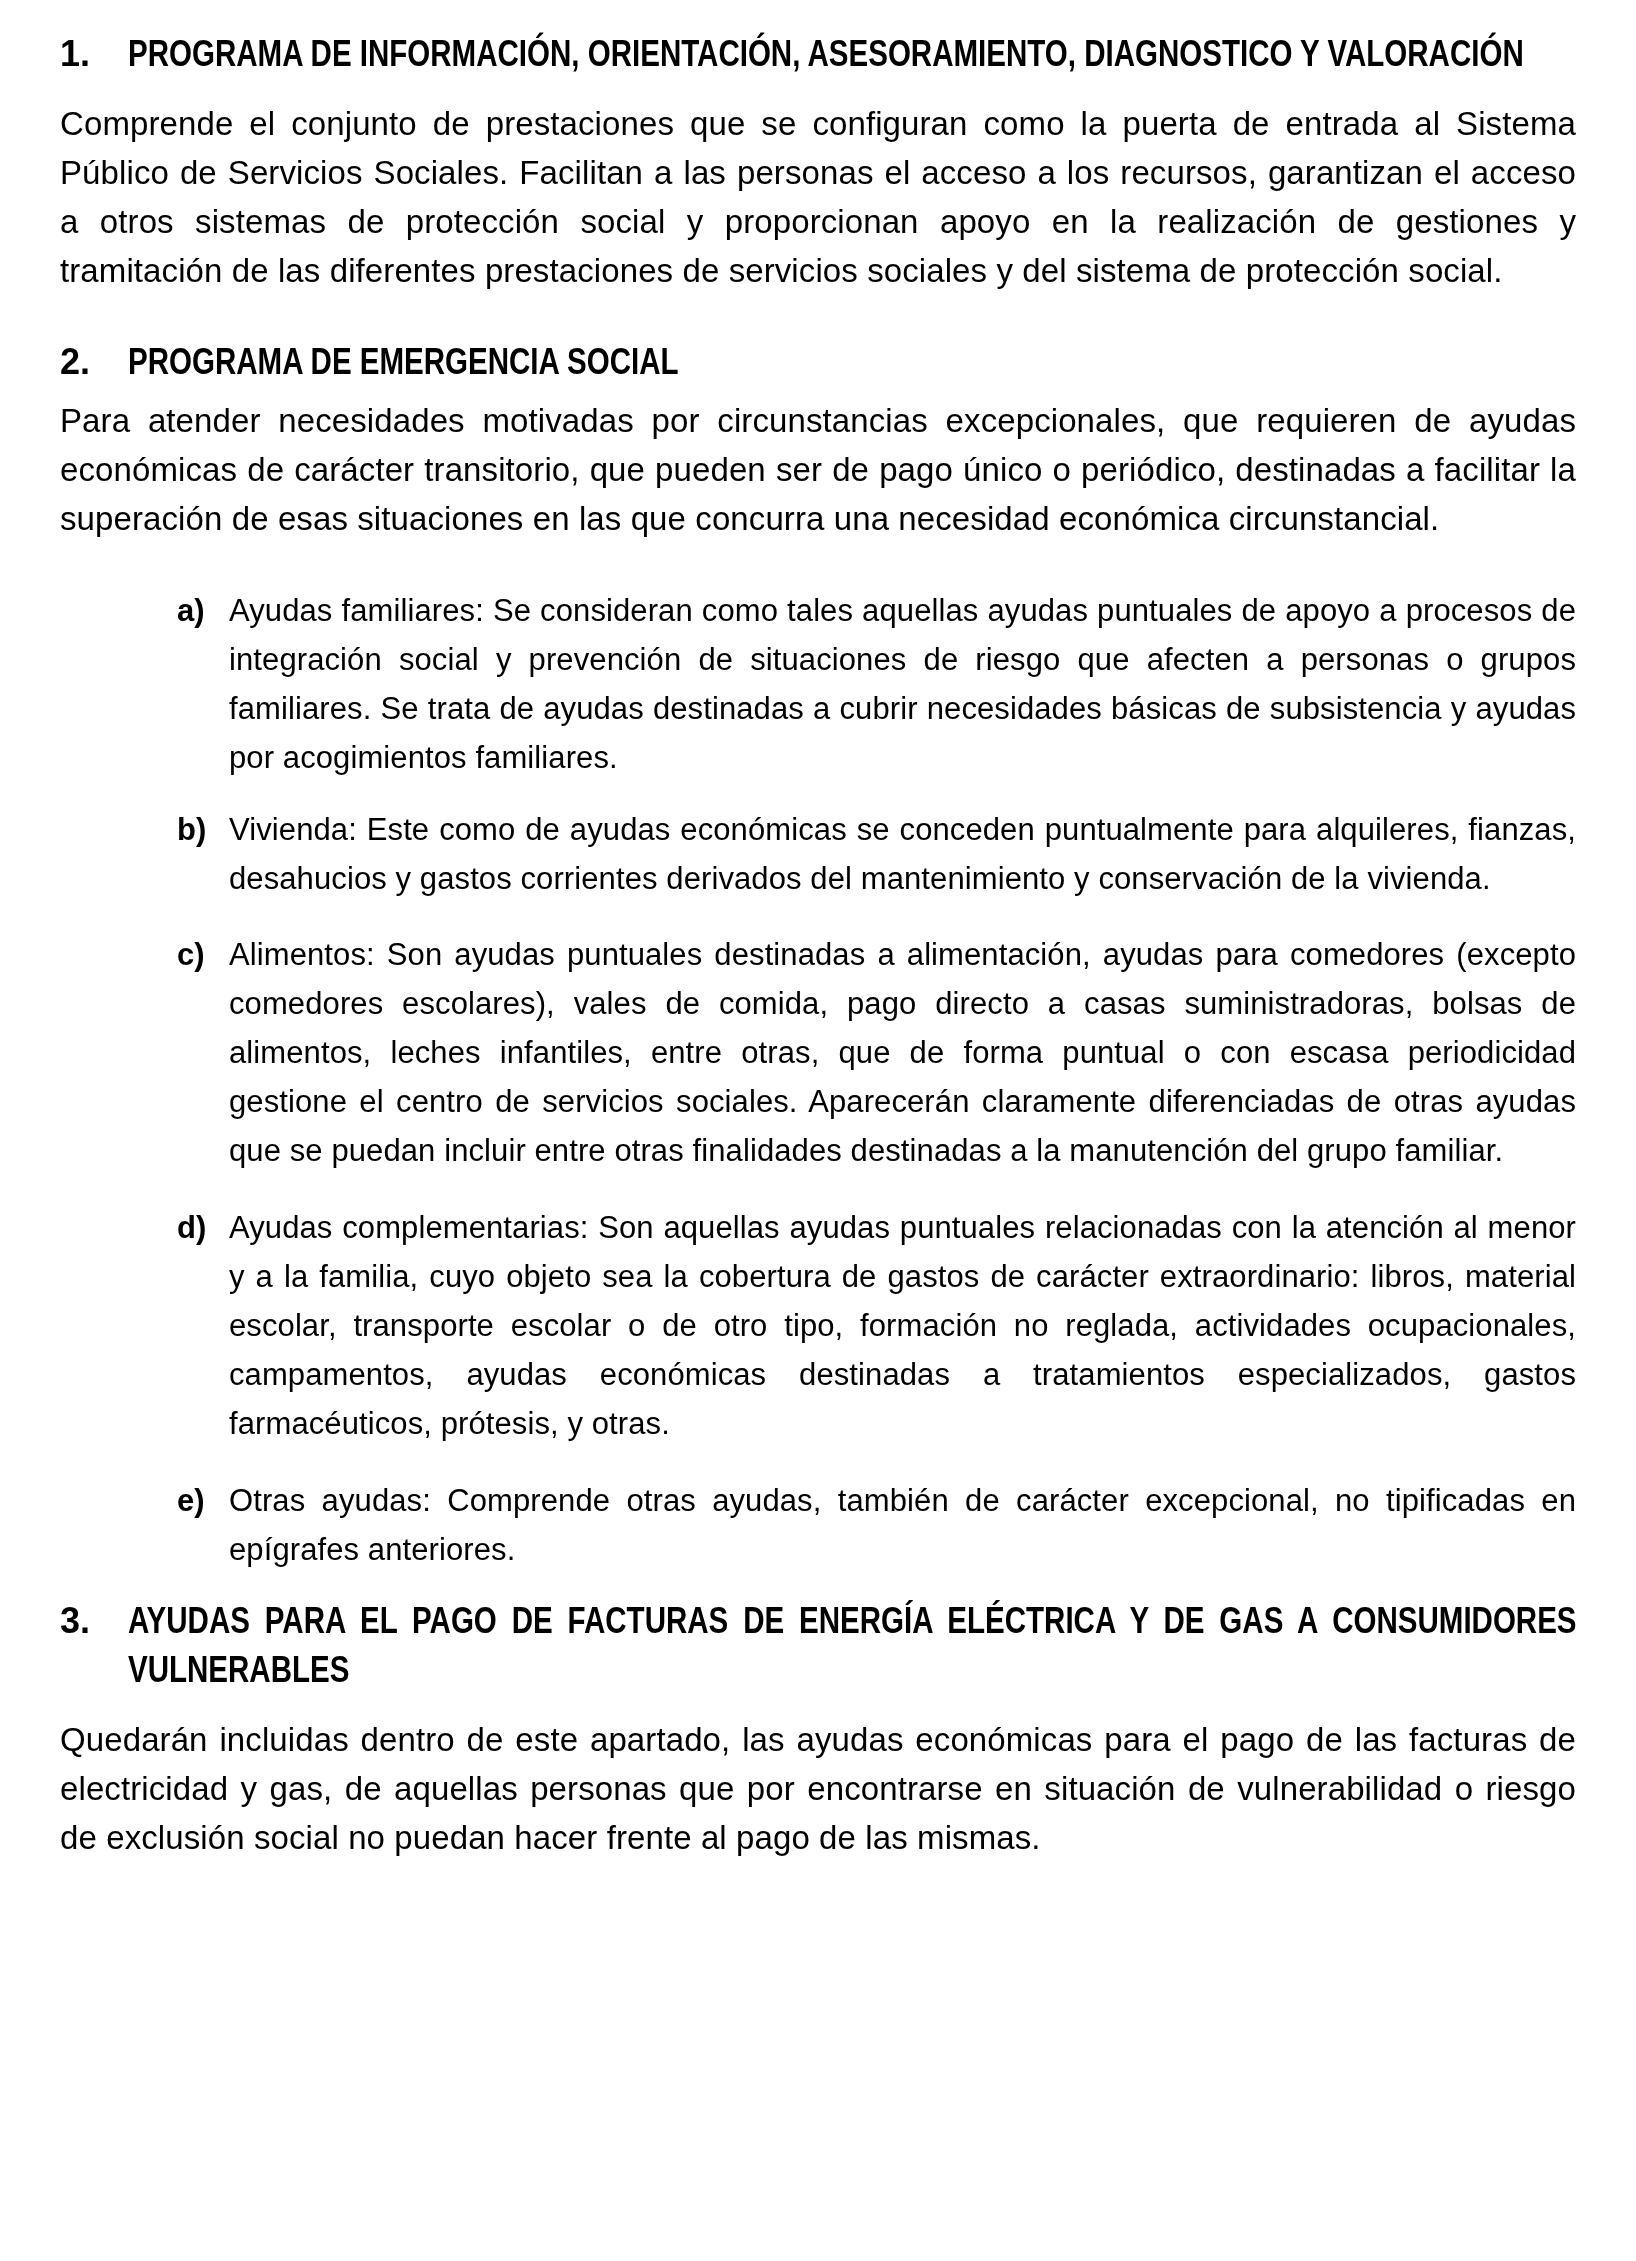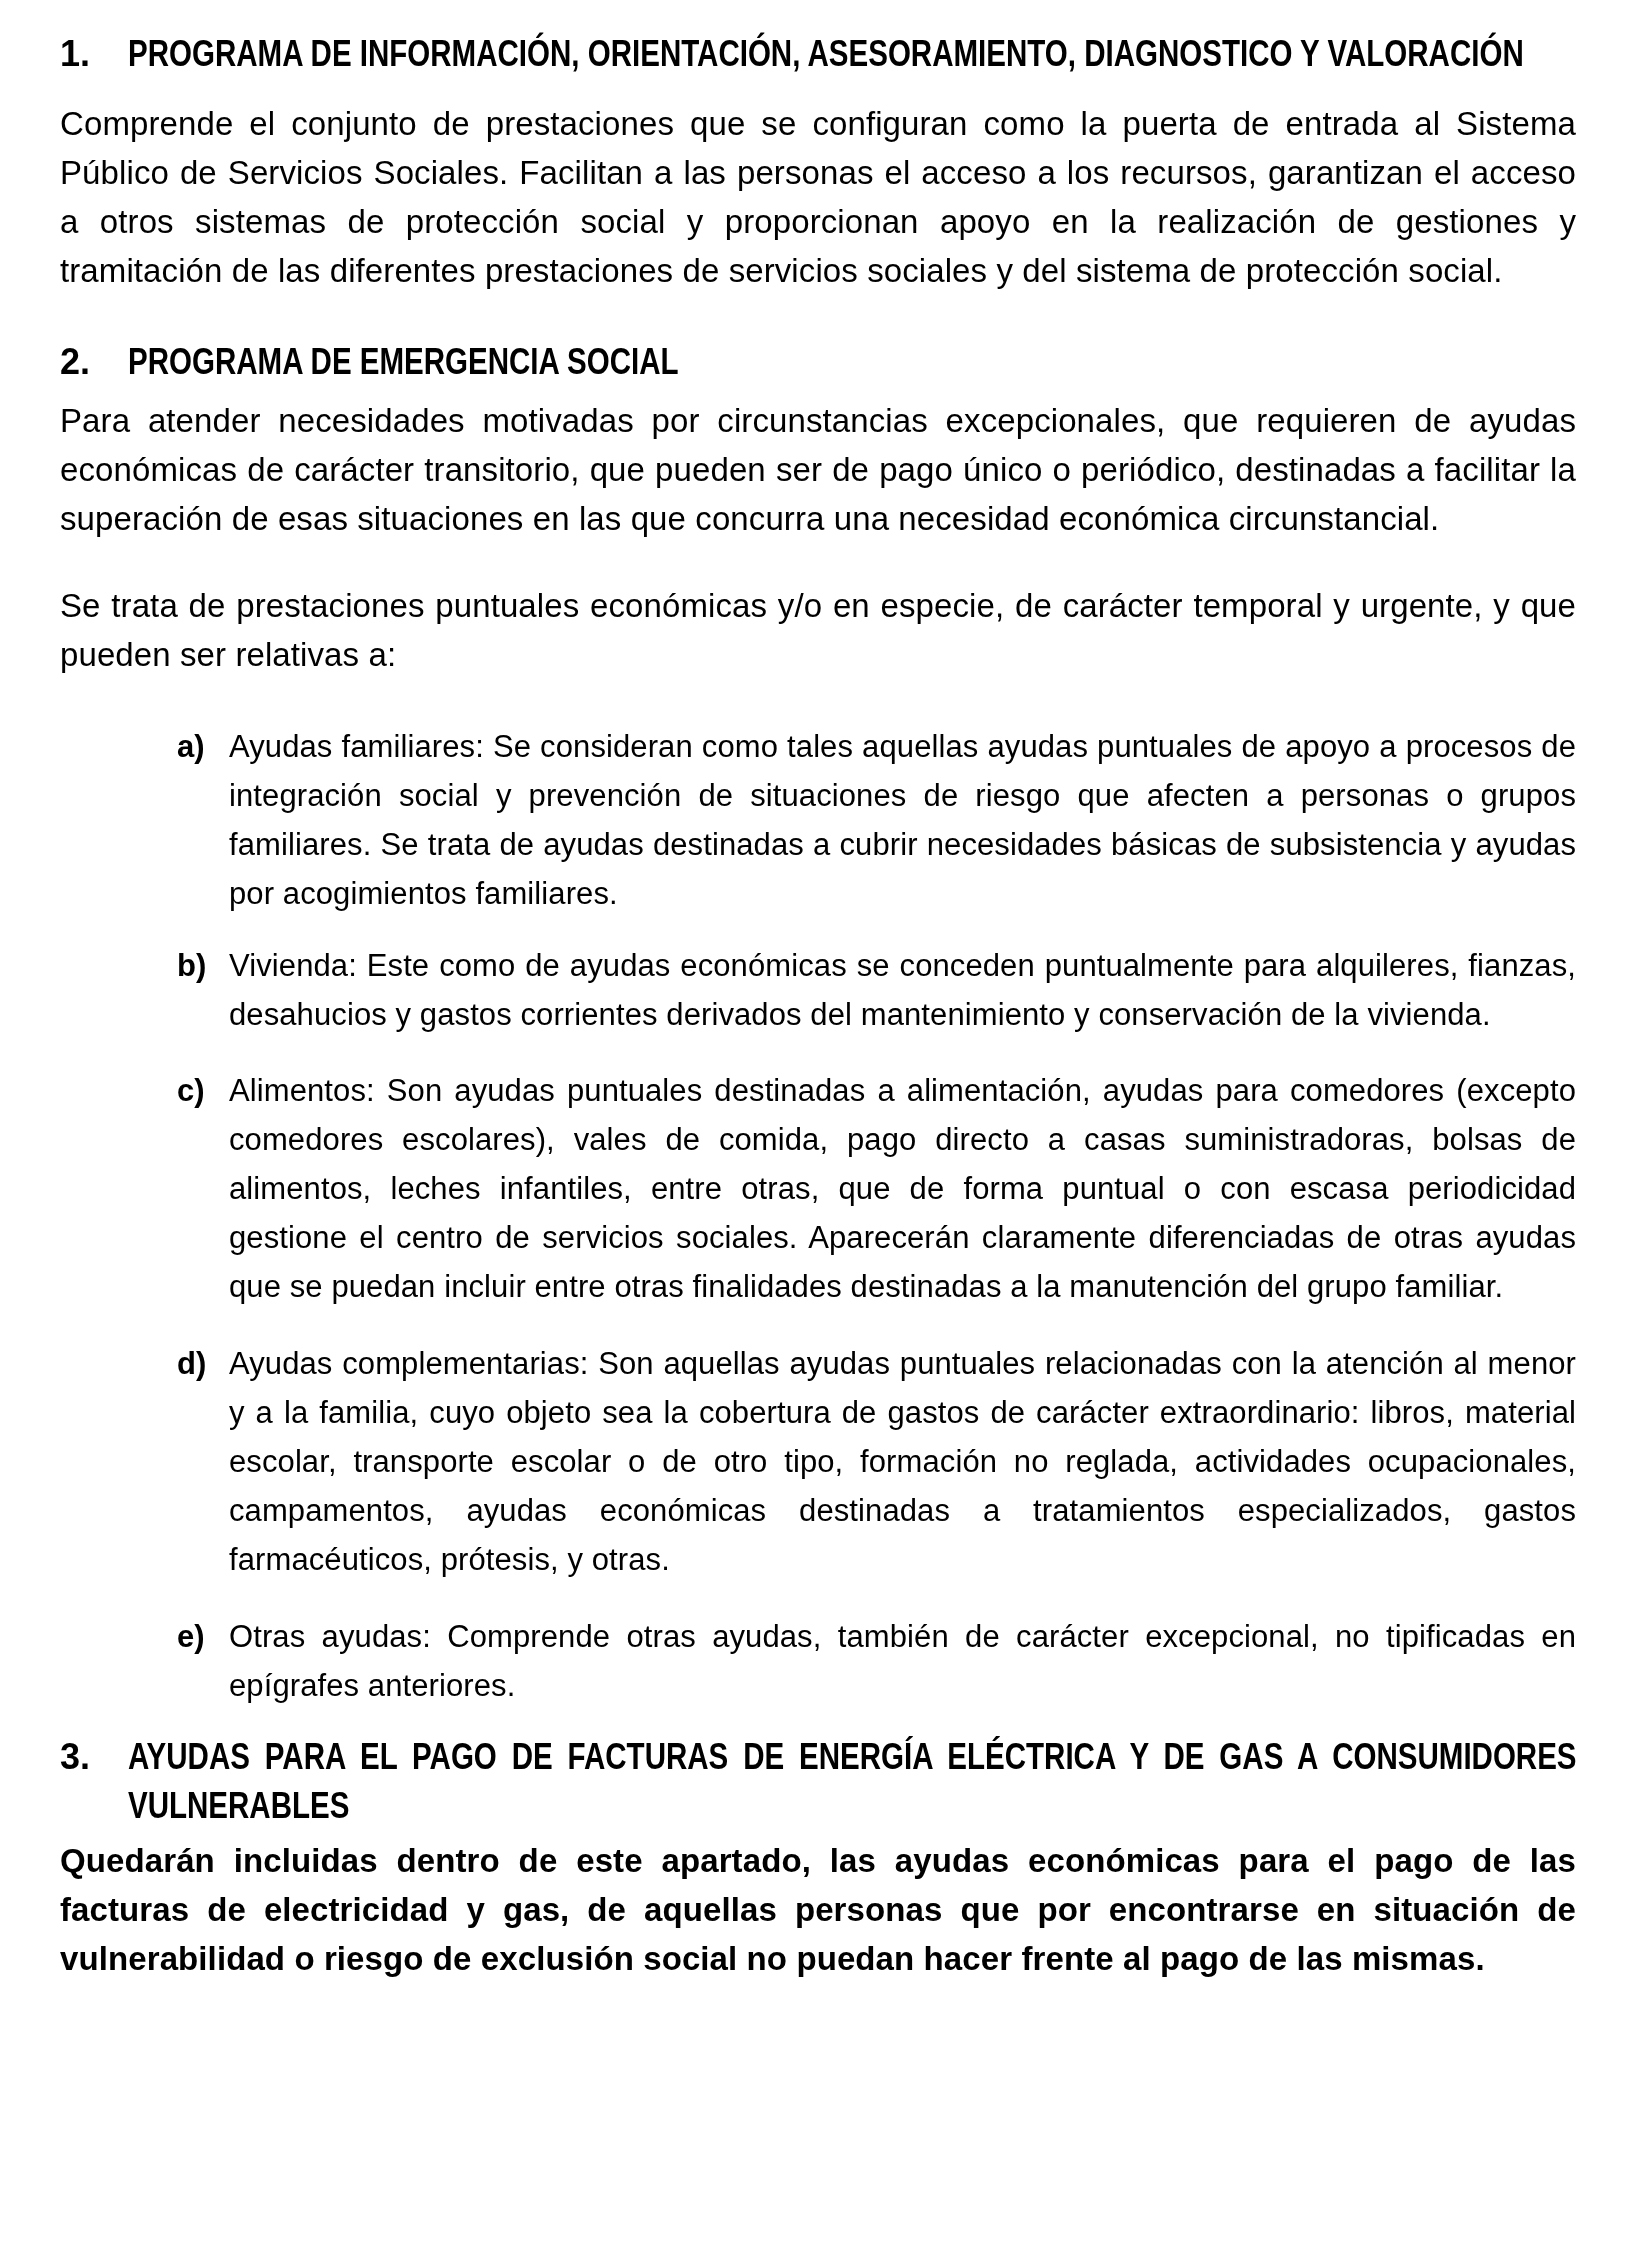"Se trata de prestaciones puntuales" p.para { html: <p>Se trata de prestaciones puntuales económicas y/o en especie, de carácter temporal y urgente, y que pueden ser relativas a:</p> -> none }
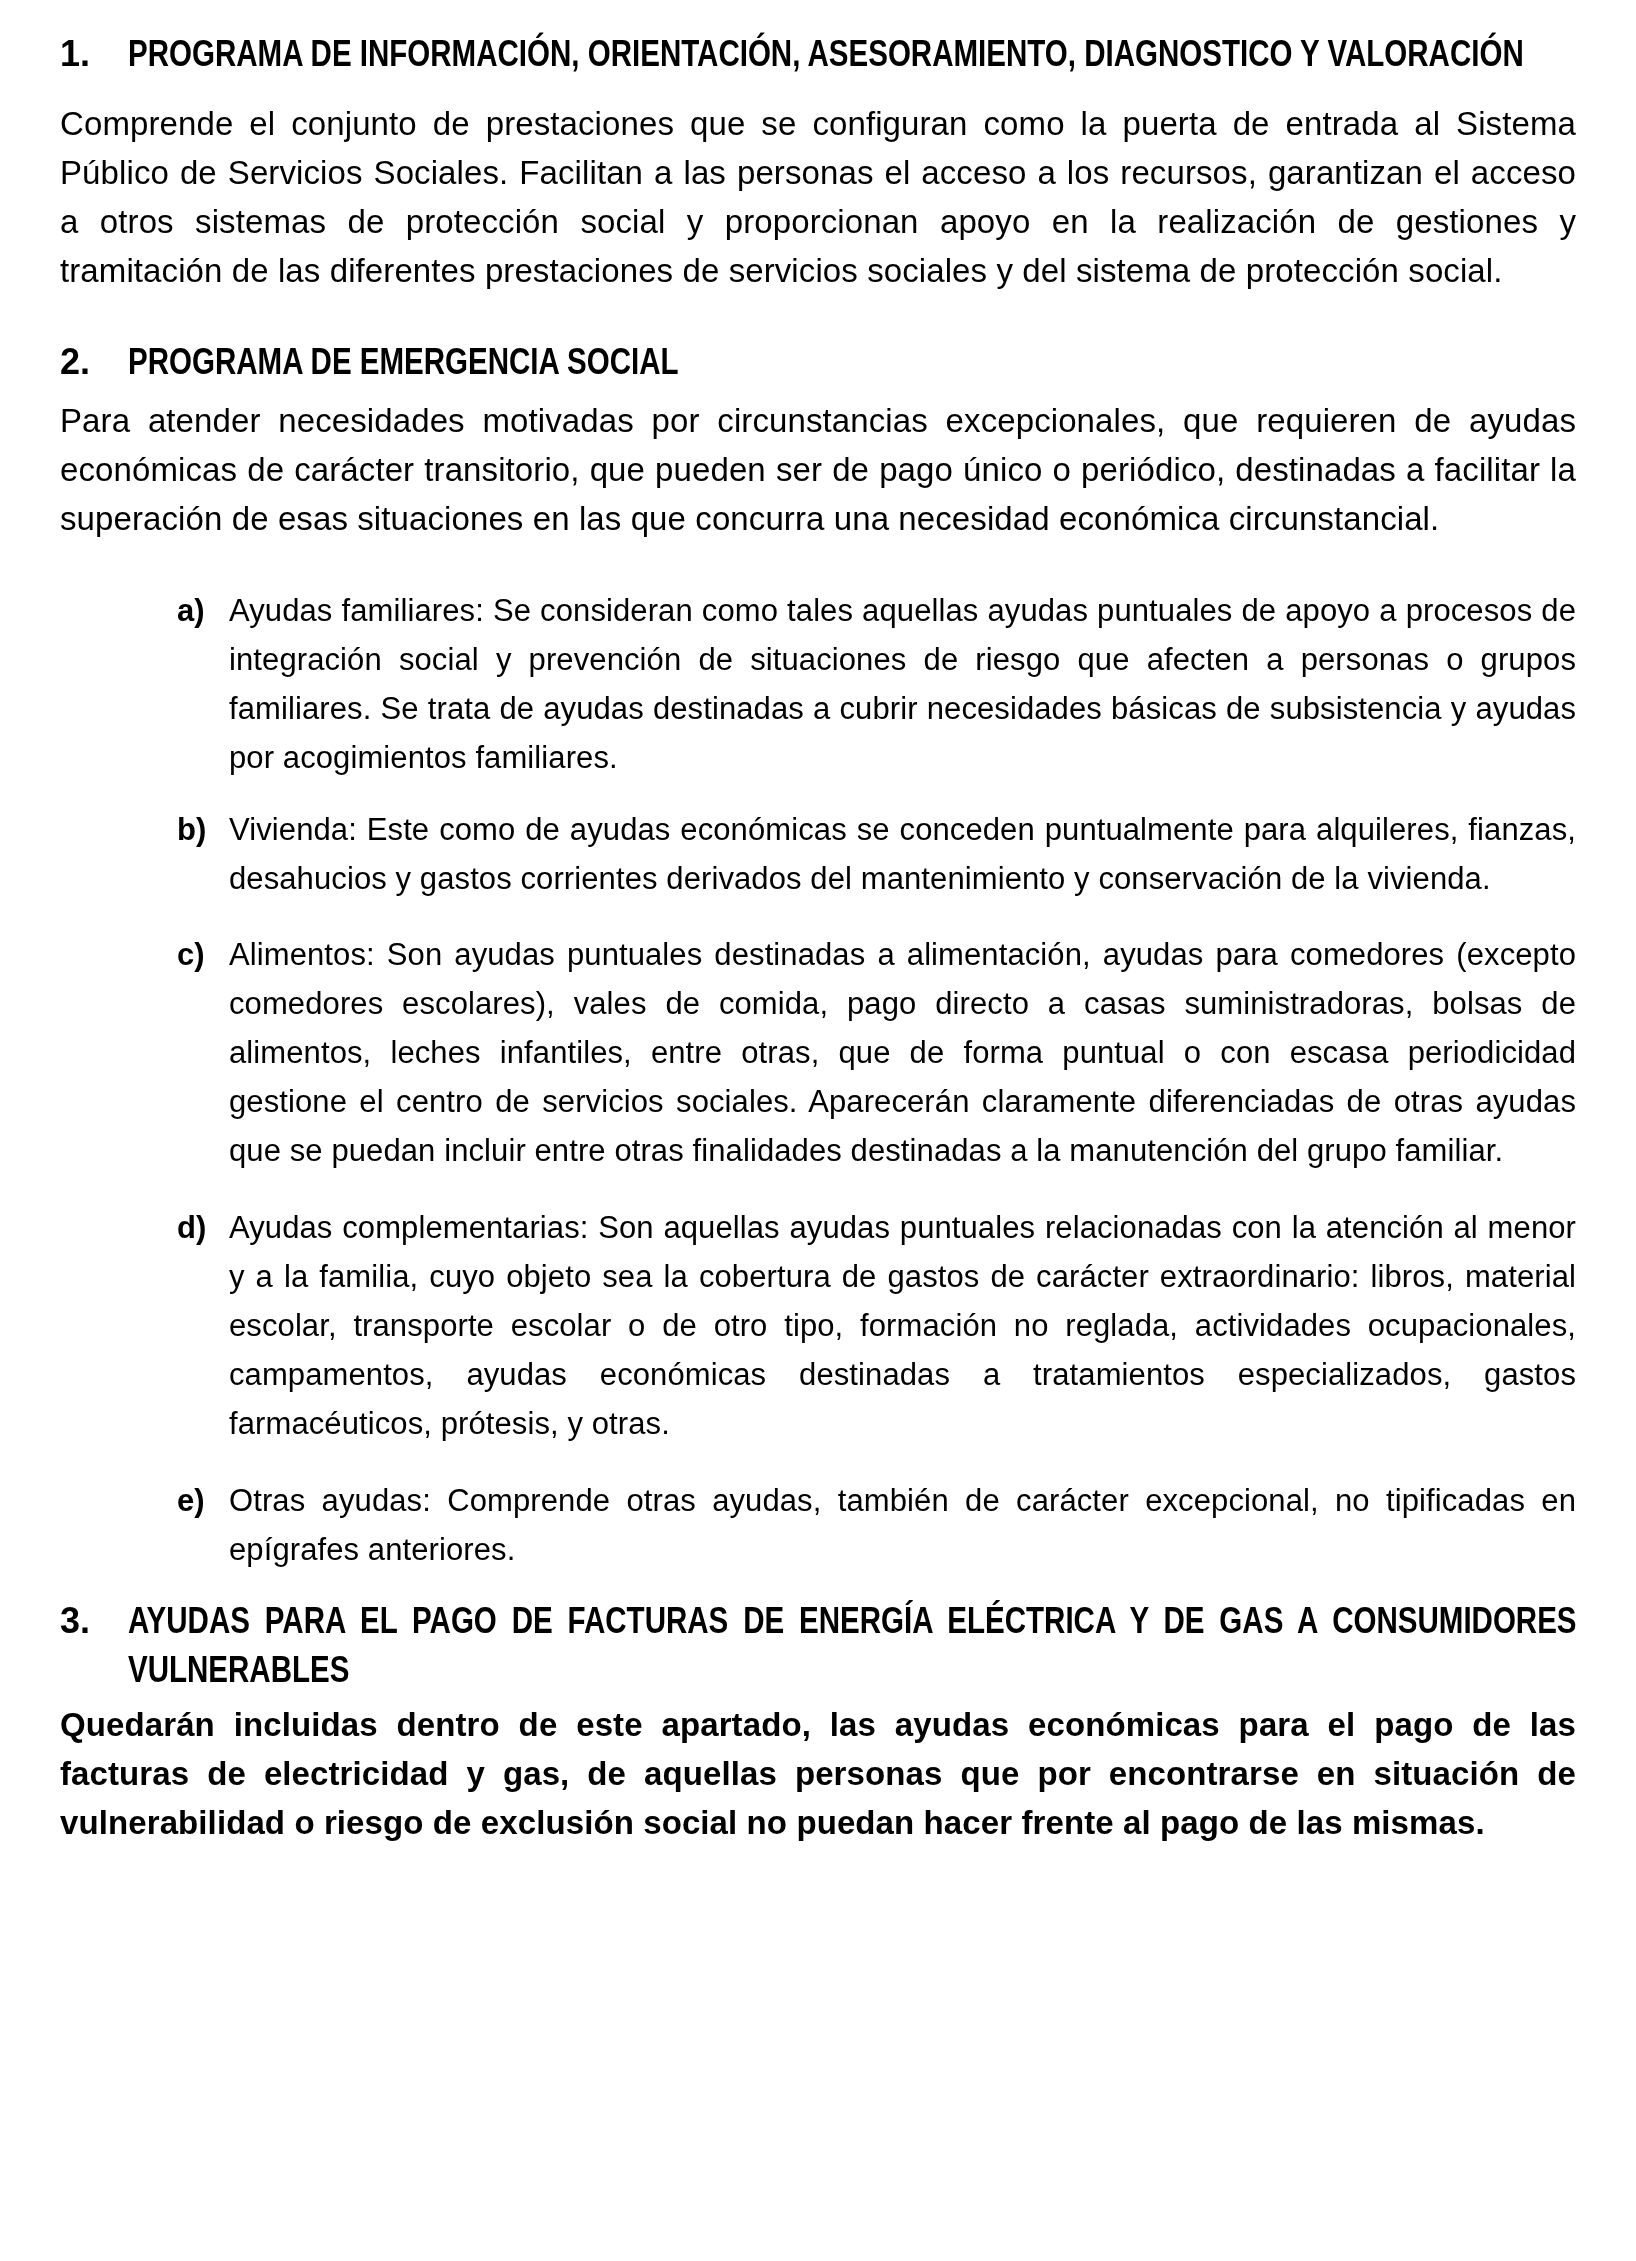"Quedarán incluidas dentro de este" .mt21 { font-weight: bold -> none; margin-top: 6px -> 21px }
